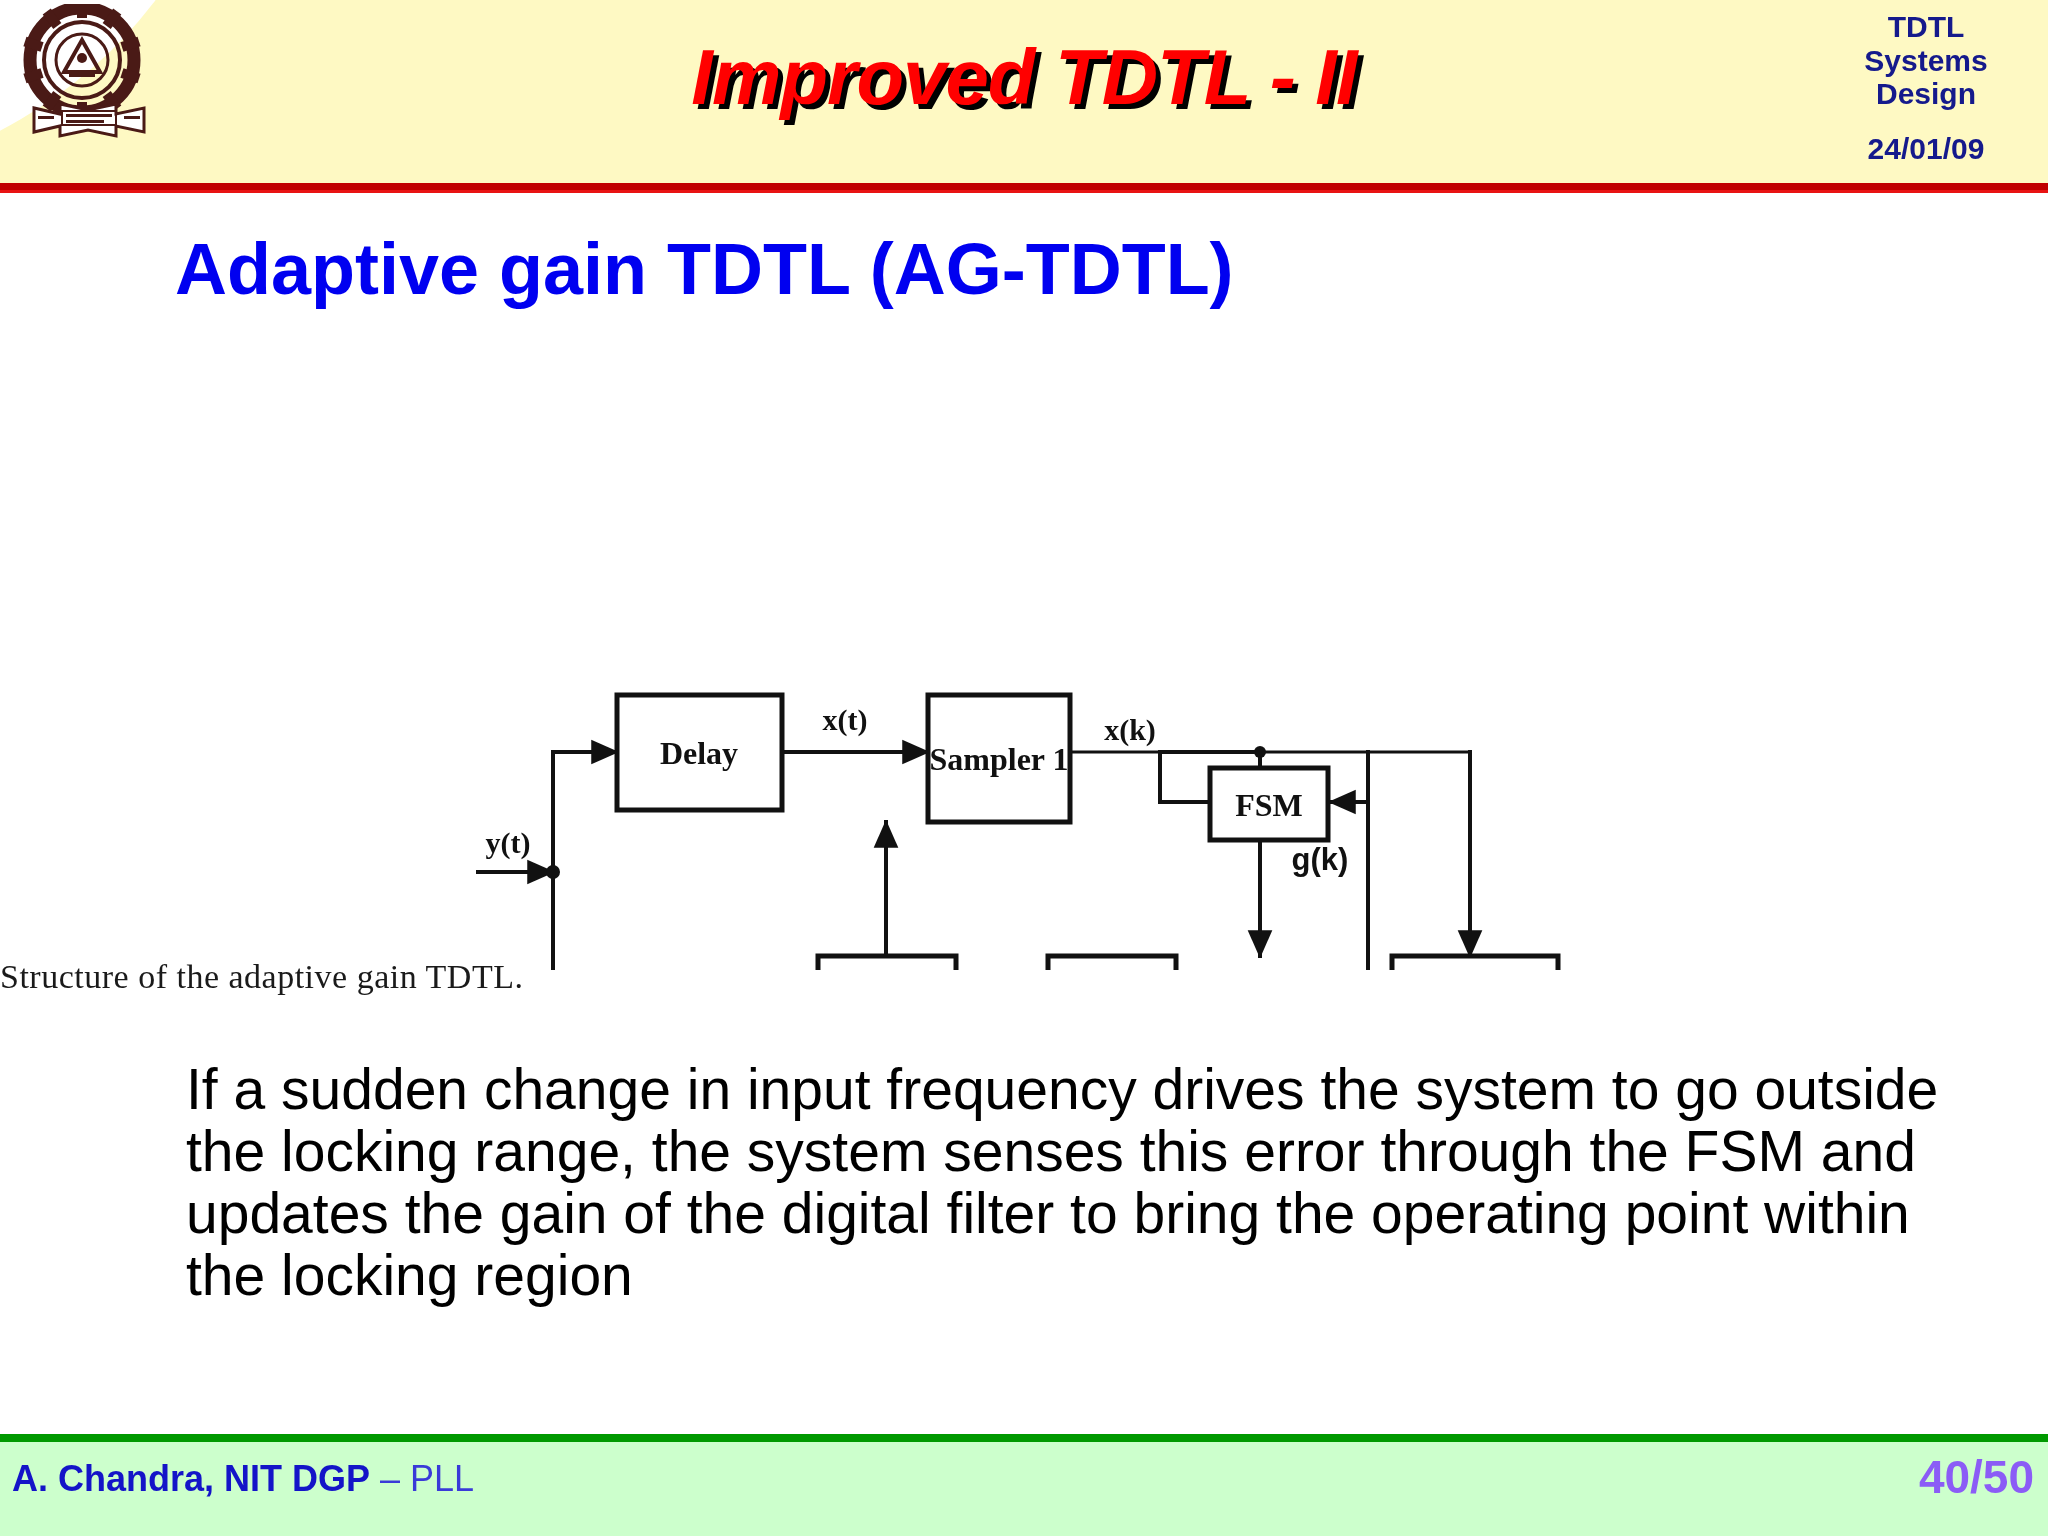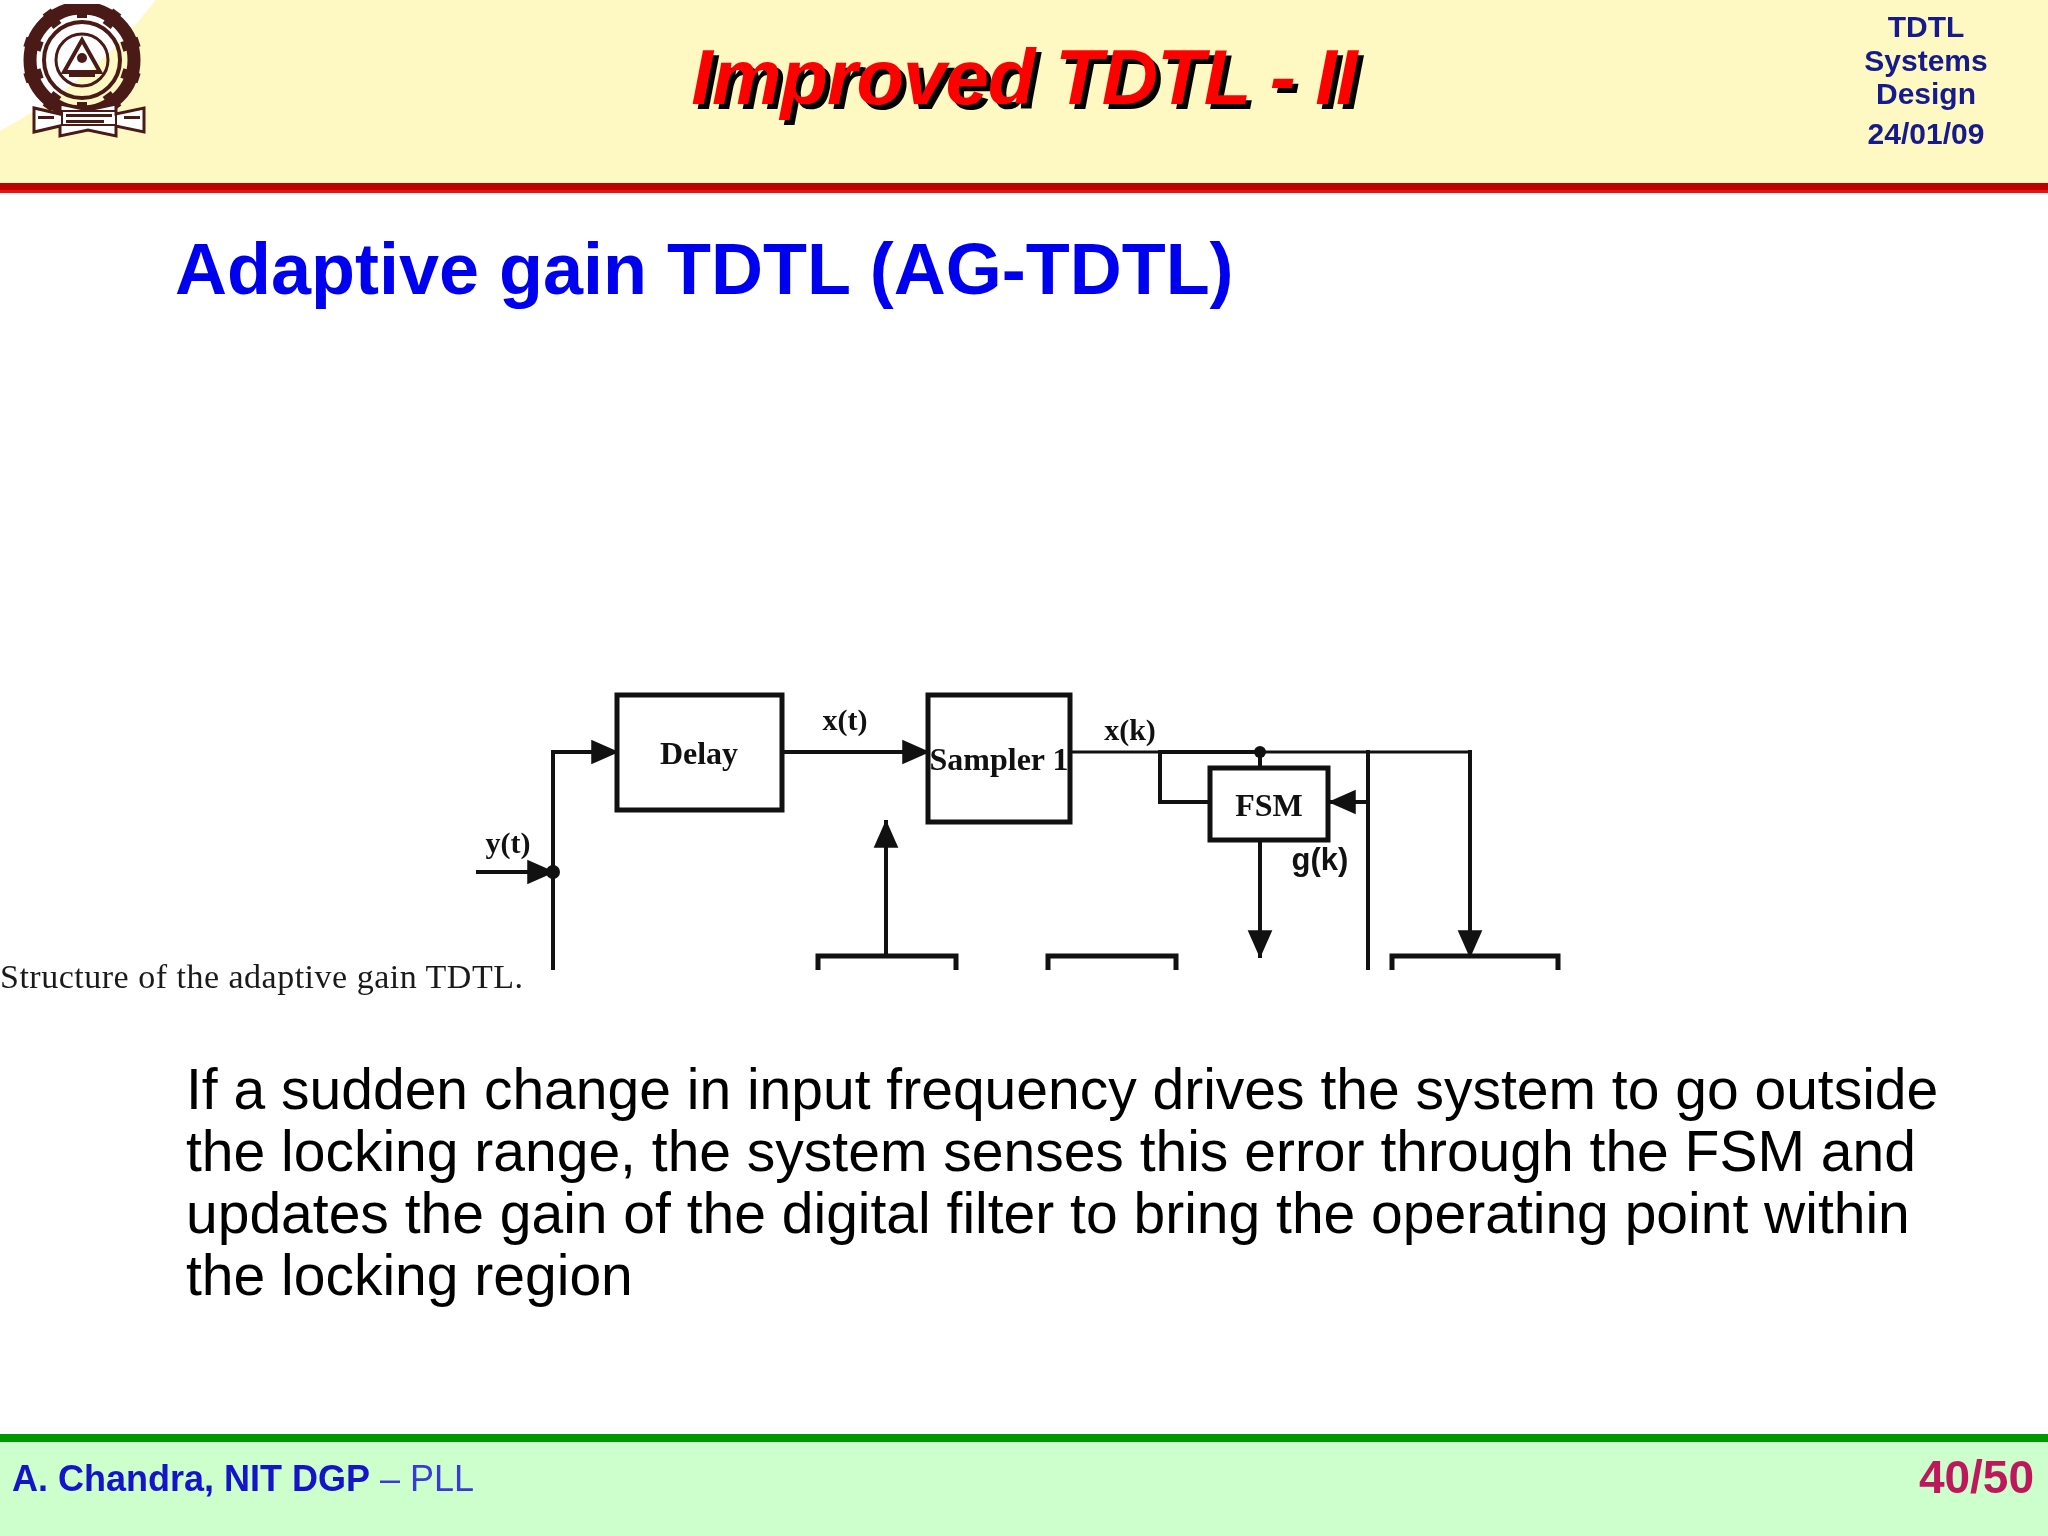"24/01/09" #header-date { margin-top: 6px -> 21px }
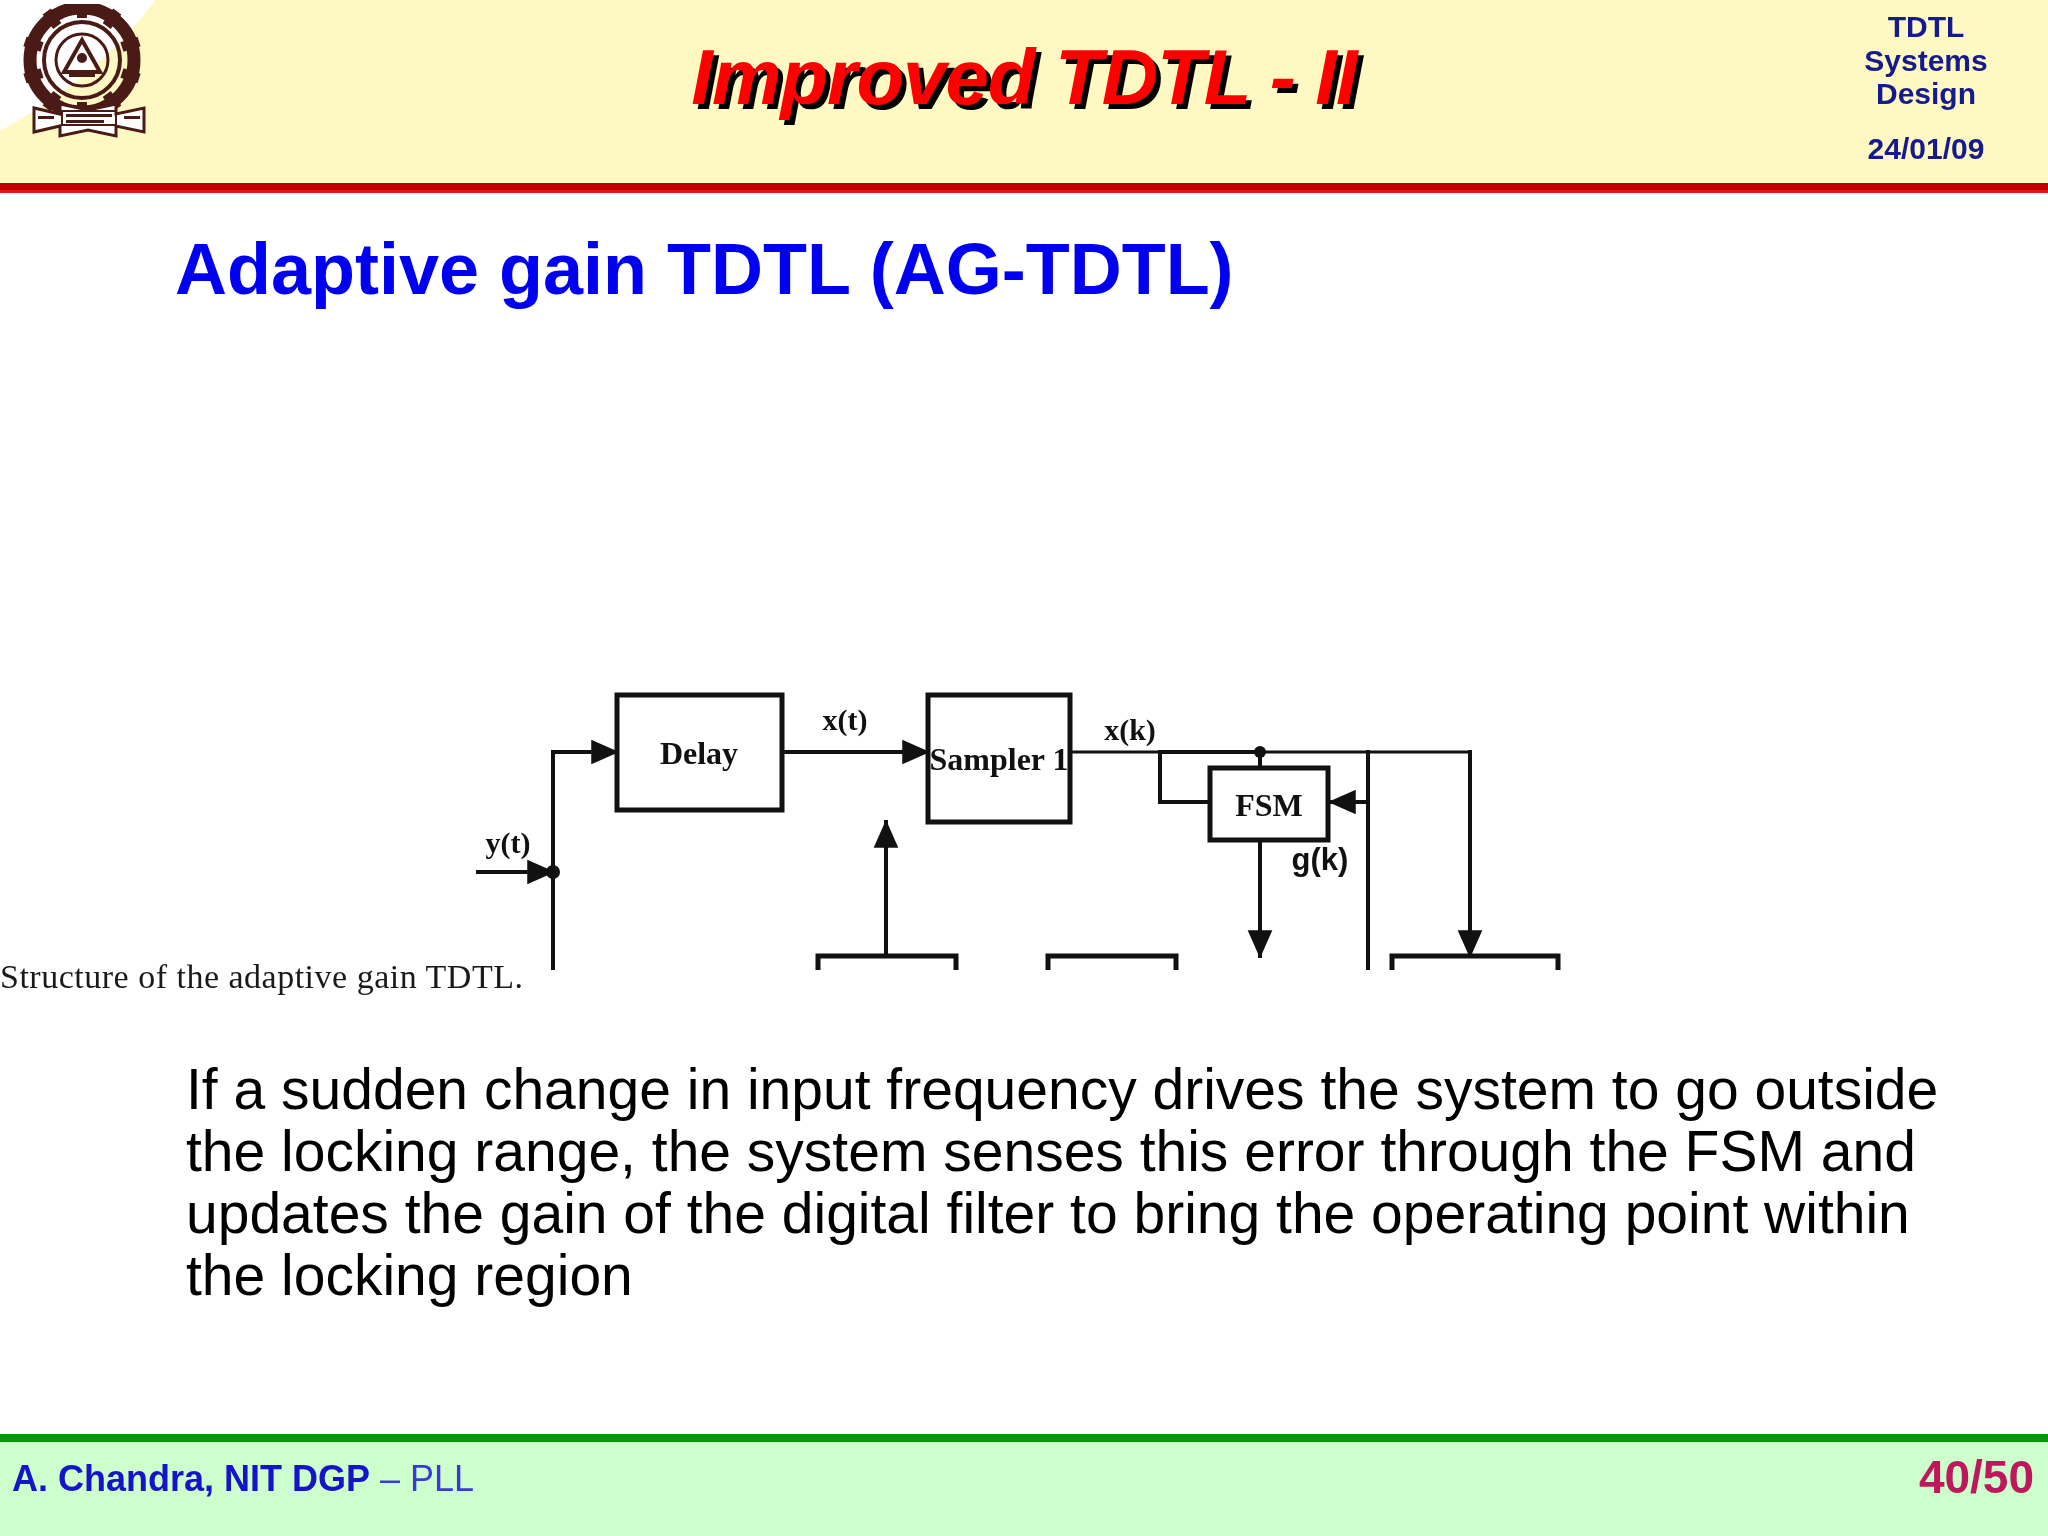"40/50" #footer-page { color: #be185d -> #8b5cf6 }
